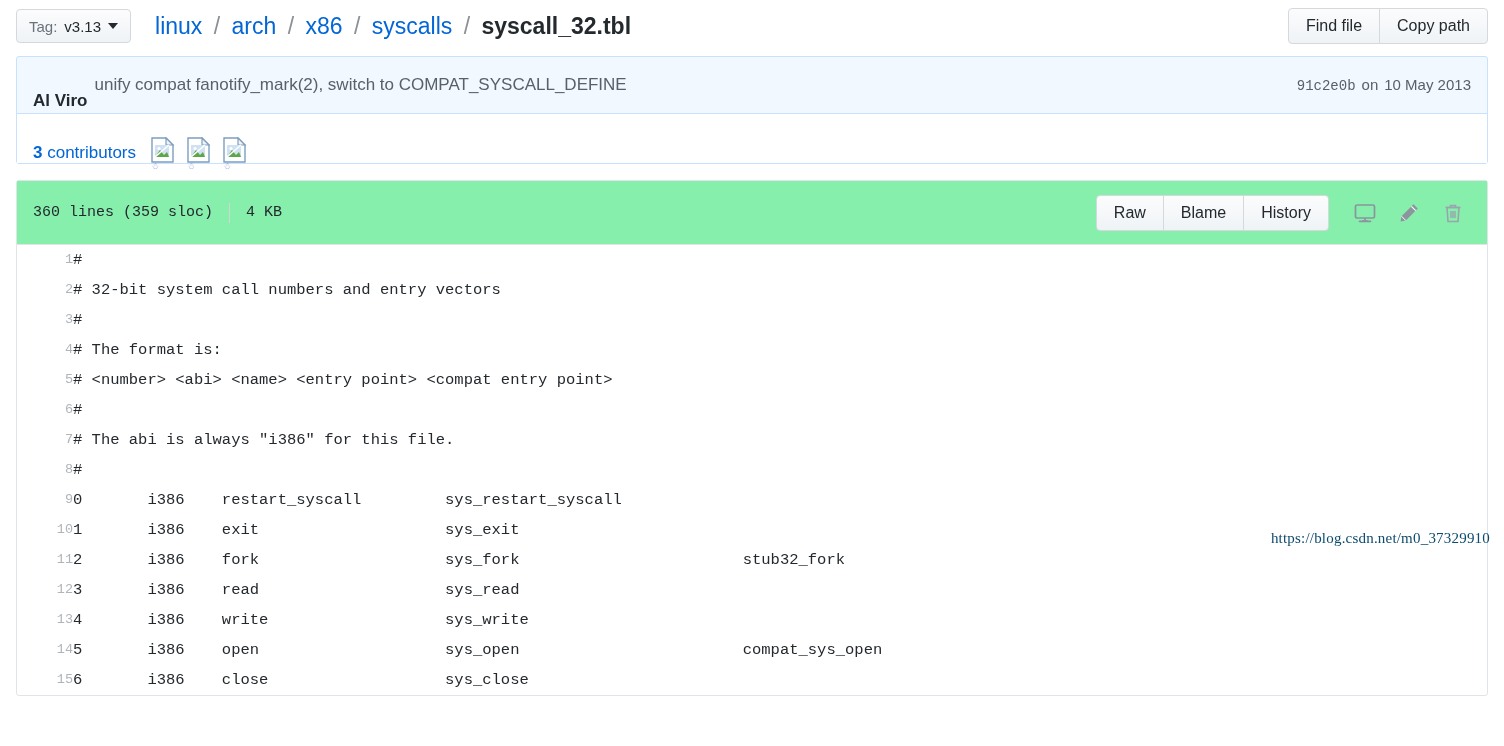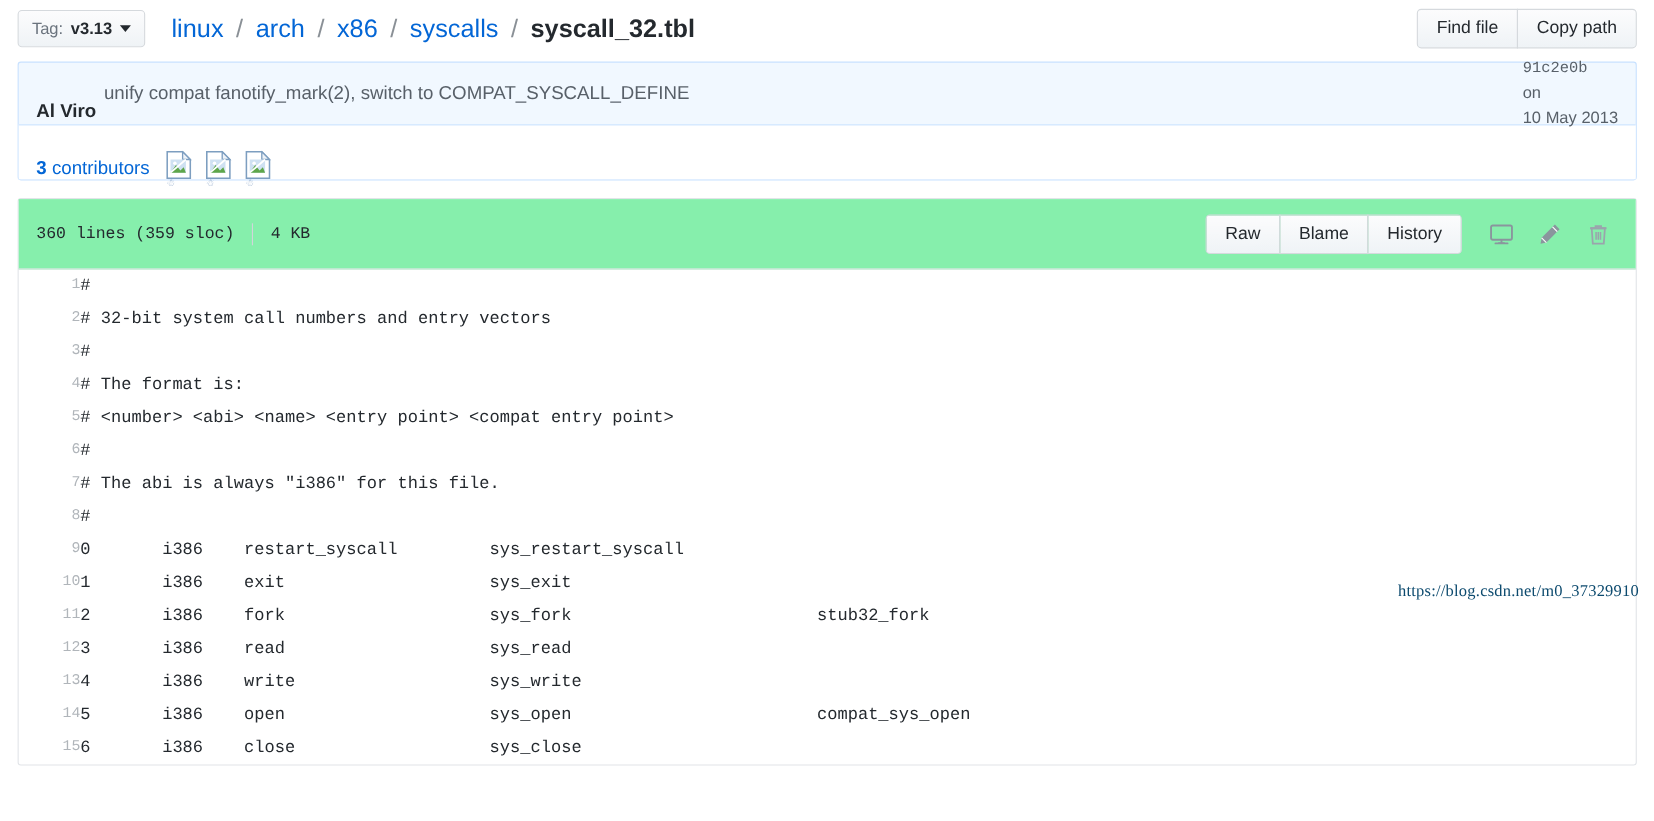"v3.13" .tag-btn .tag-value { font-weight: bold -> normal }
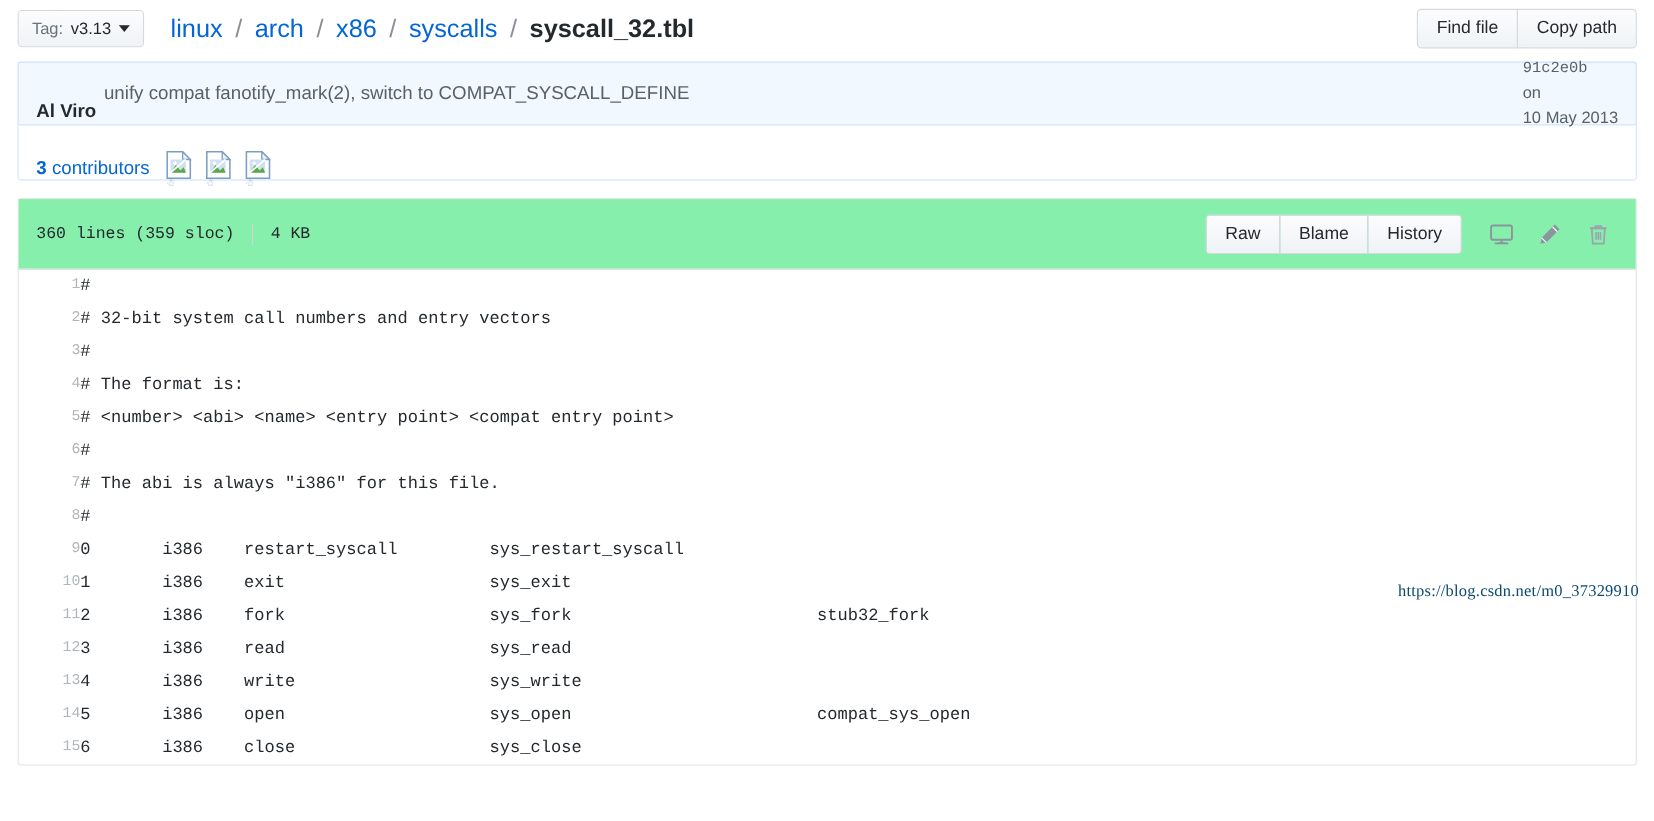"91c2e0b" .commit-meta { flex-direction: column -> none }
